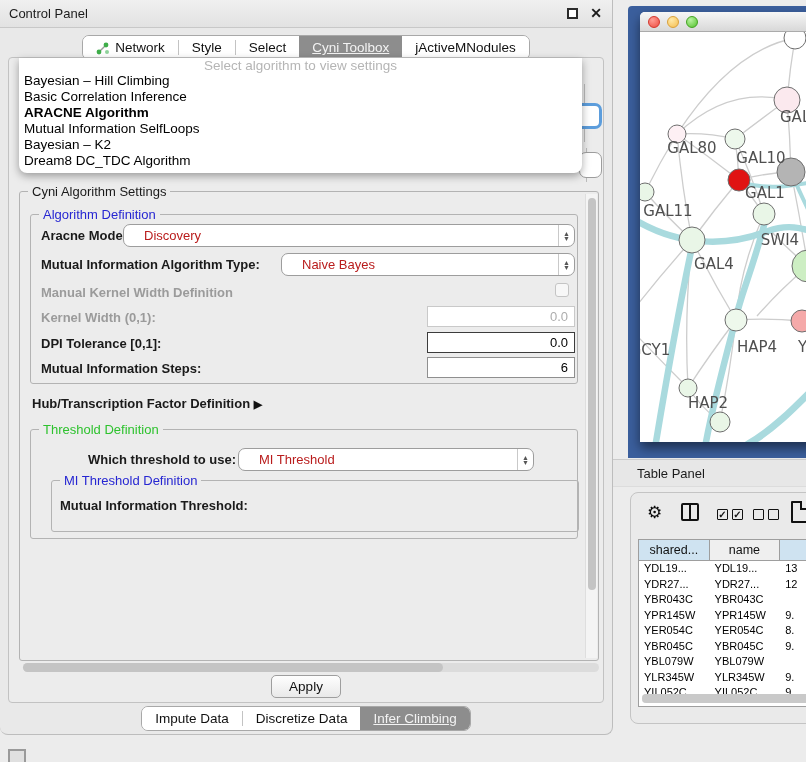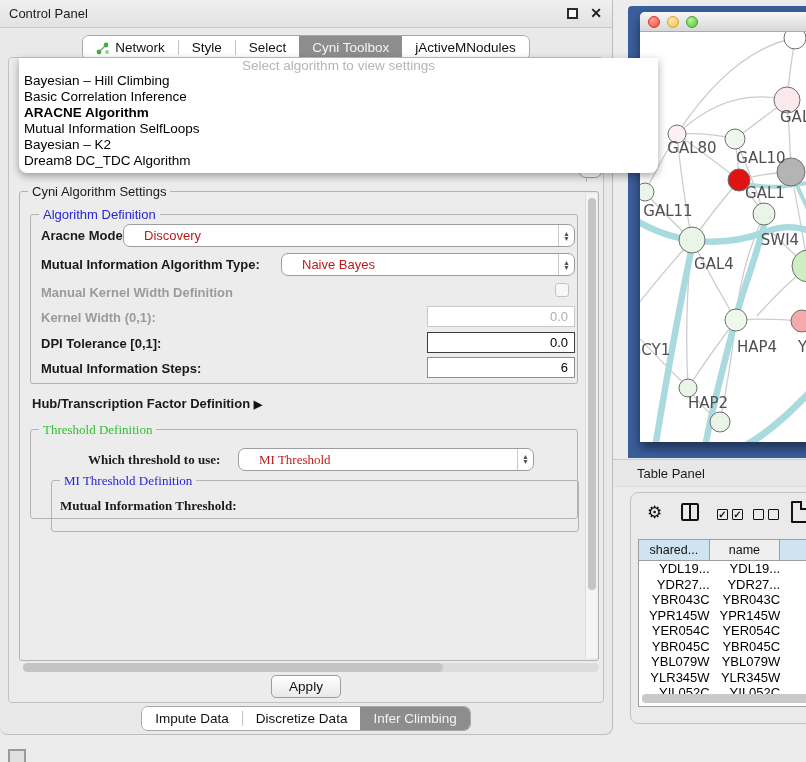"Cyni Toolbox" .tab.selected { text-decoration: none -> underline }
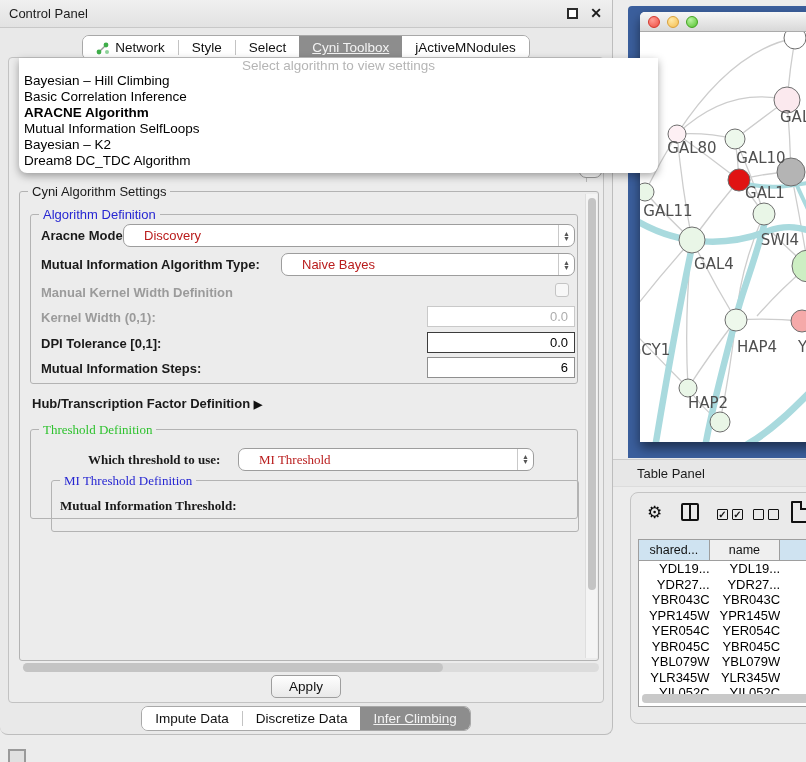"Select algorithm to view settings" .dropdown { width: 639px -> 563px }
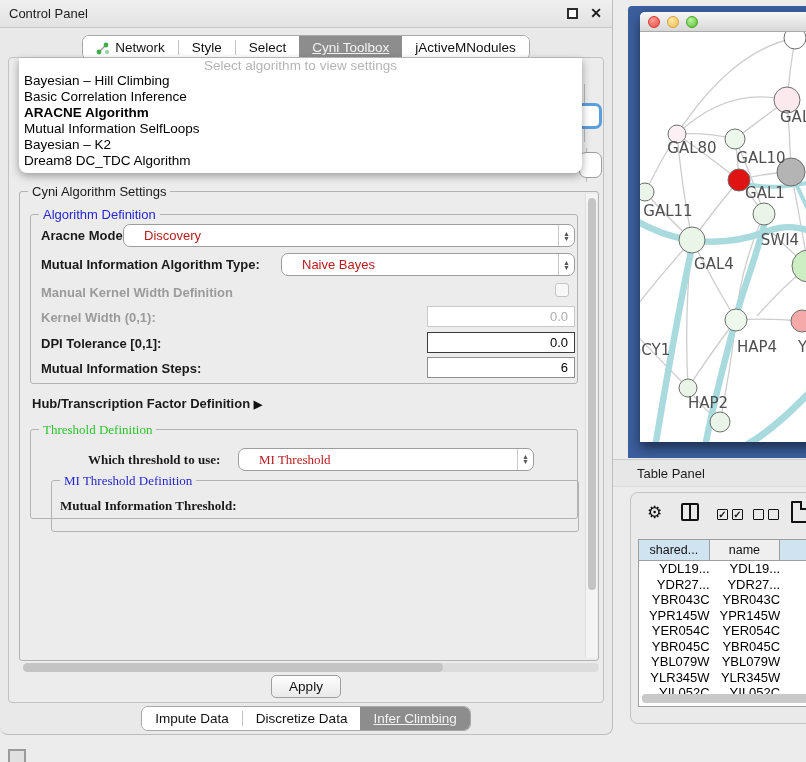"Threshold Definition" div.group { font-family: Liberation Serif, serif -> none; height: 90px -> 110px }
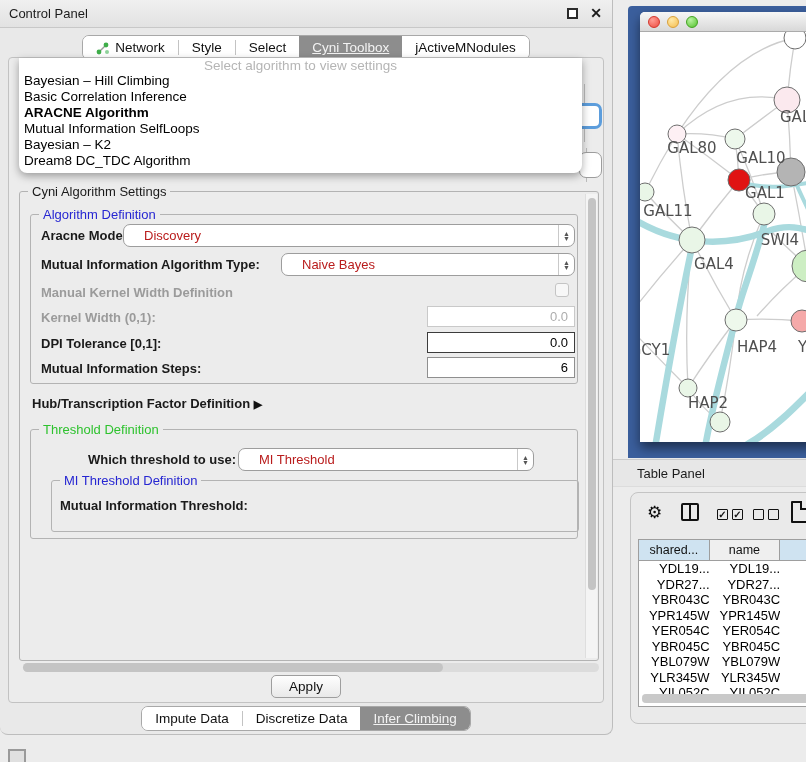"YDL19..." .td { font-size: 13px -> 11px; text-align: right -> none }
